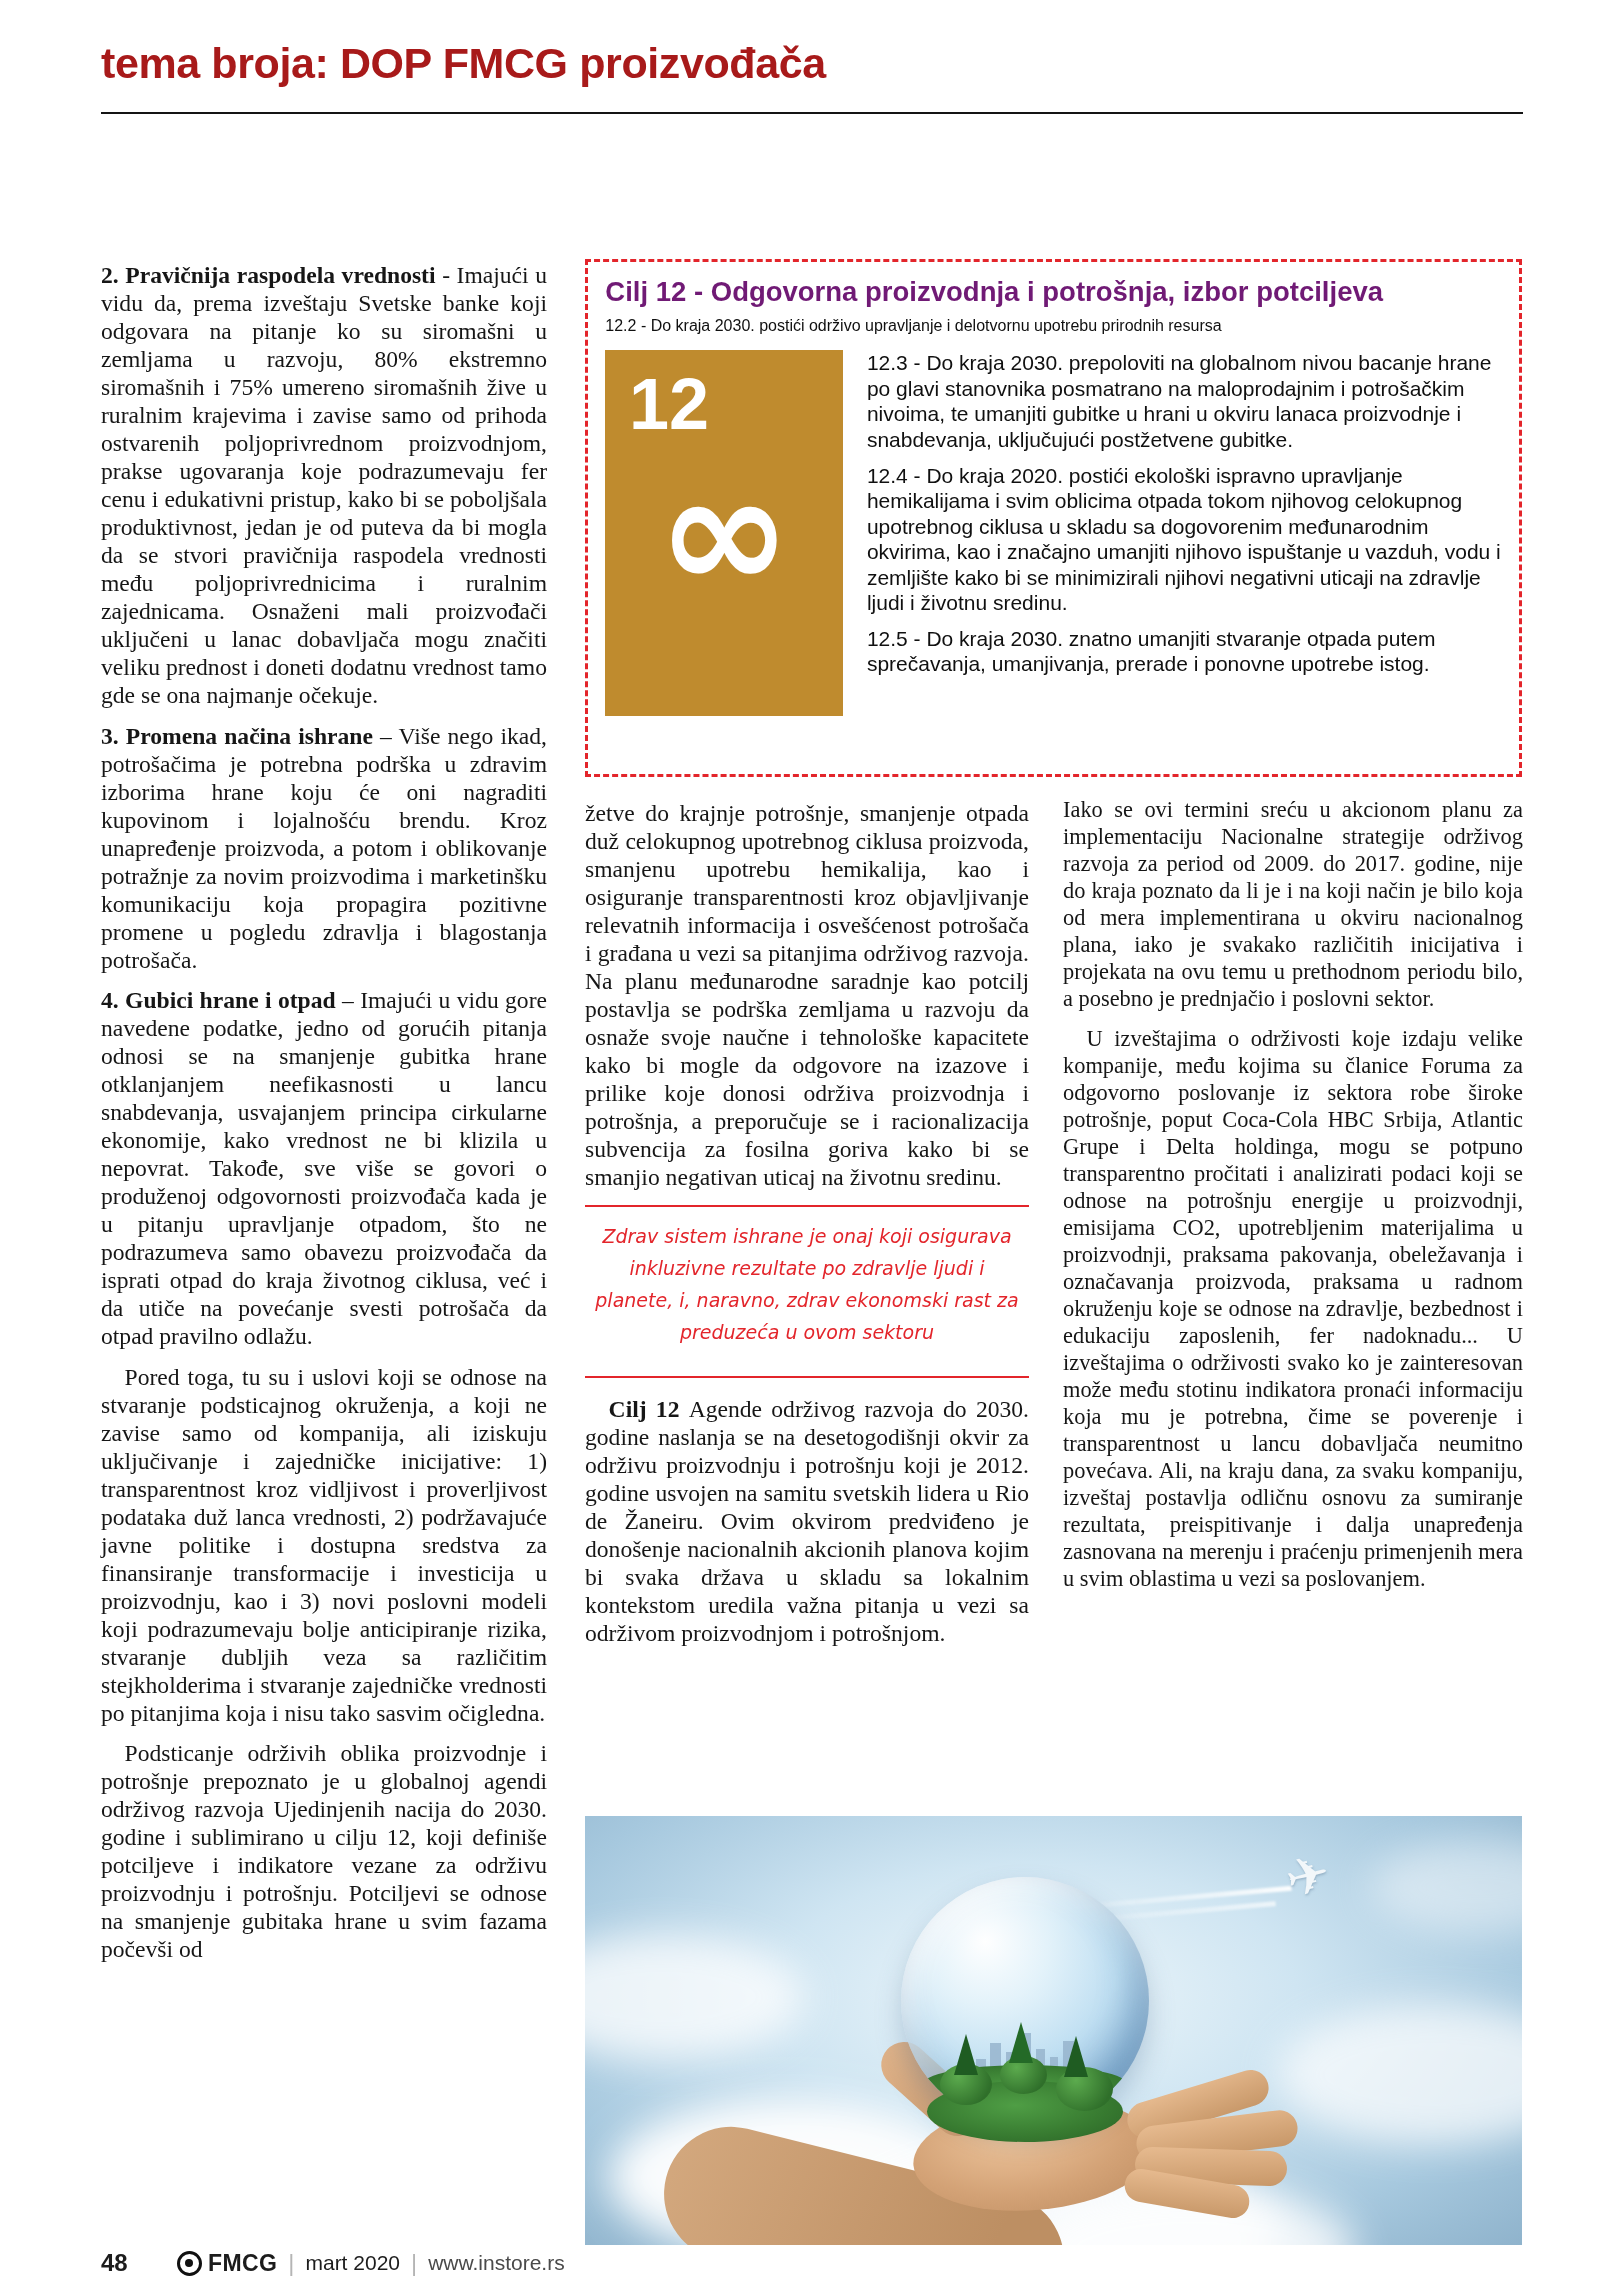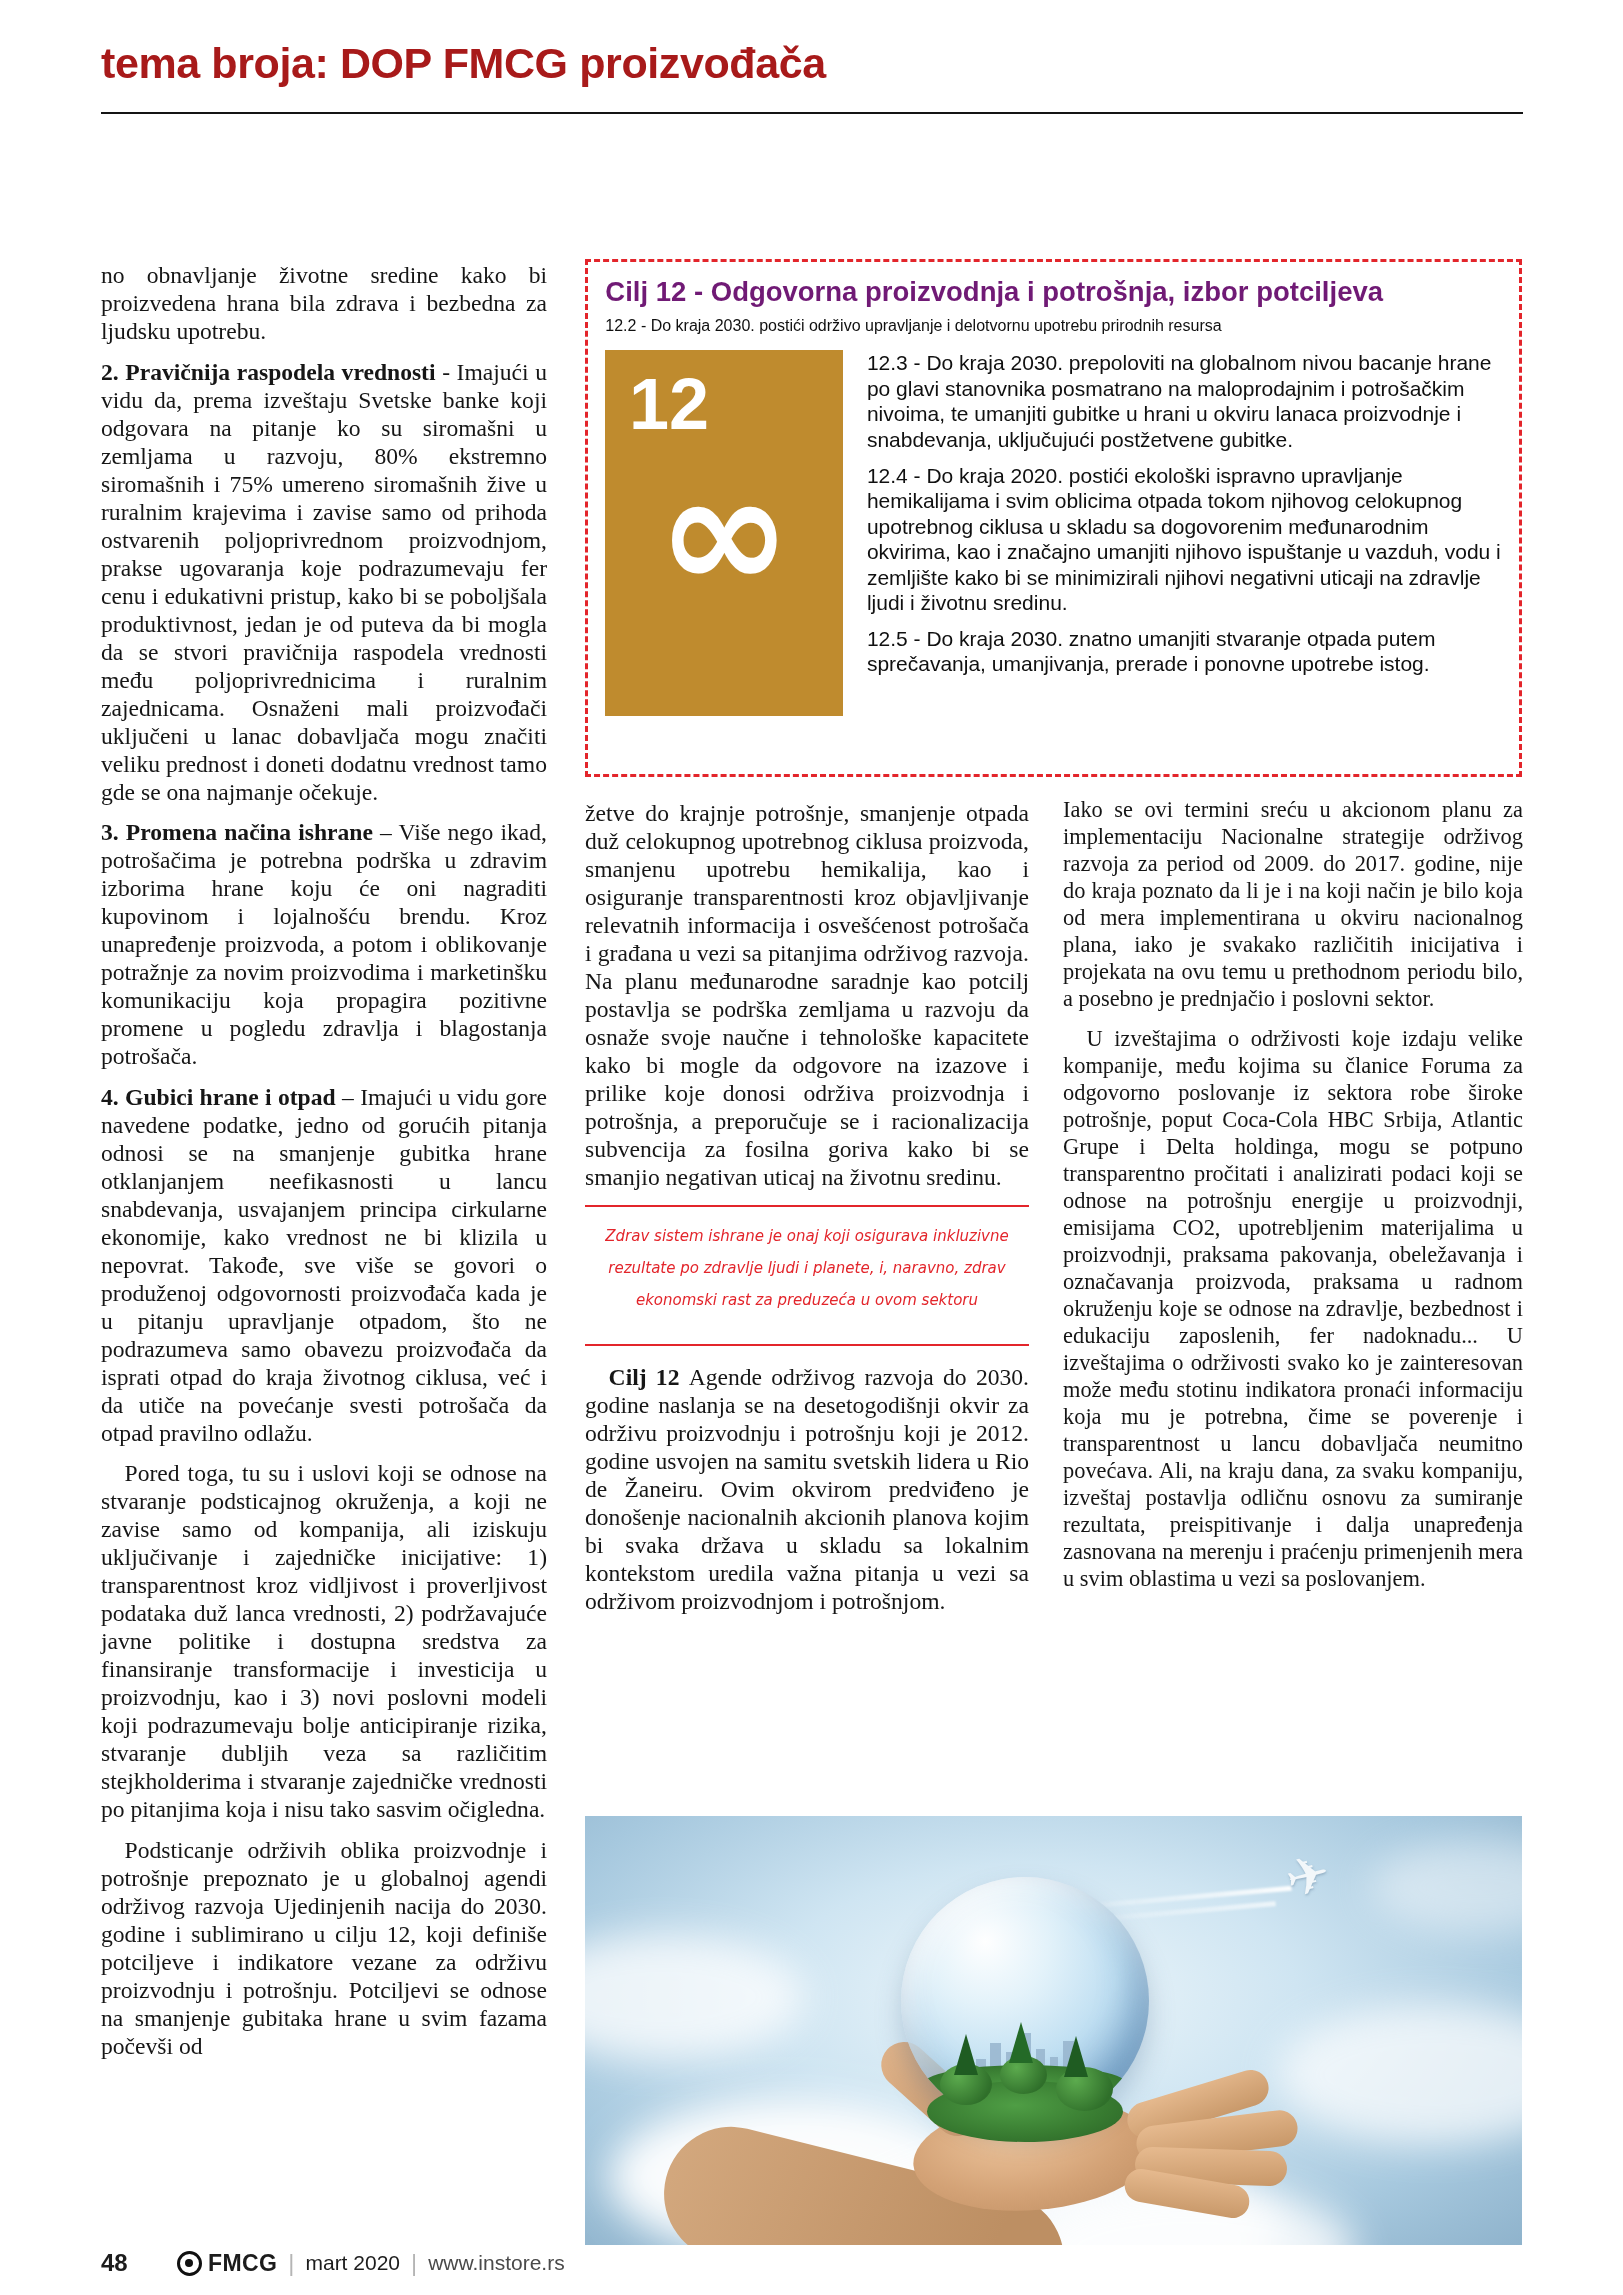"no obnavljanje životne sredine kako" p { html: <p><span>no obnavljanje životne sredine kako bi proizvedena hrana bila zdrava i bezbedna za ljudsku upotrebu.</span></p> -> none }
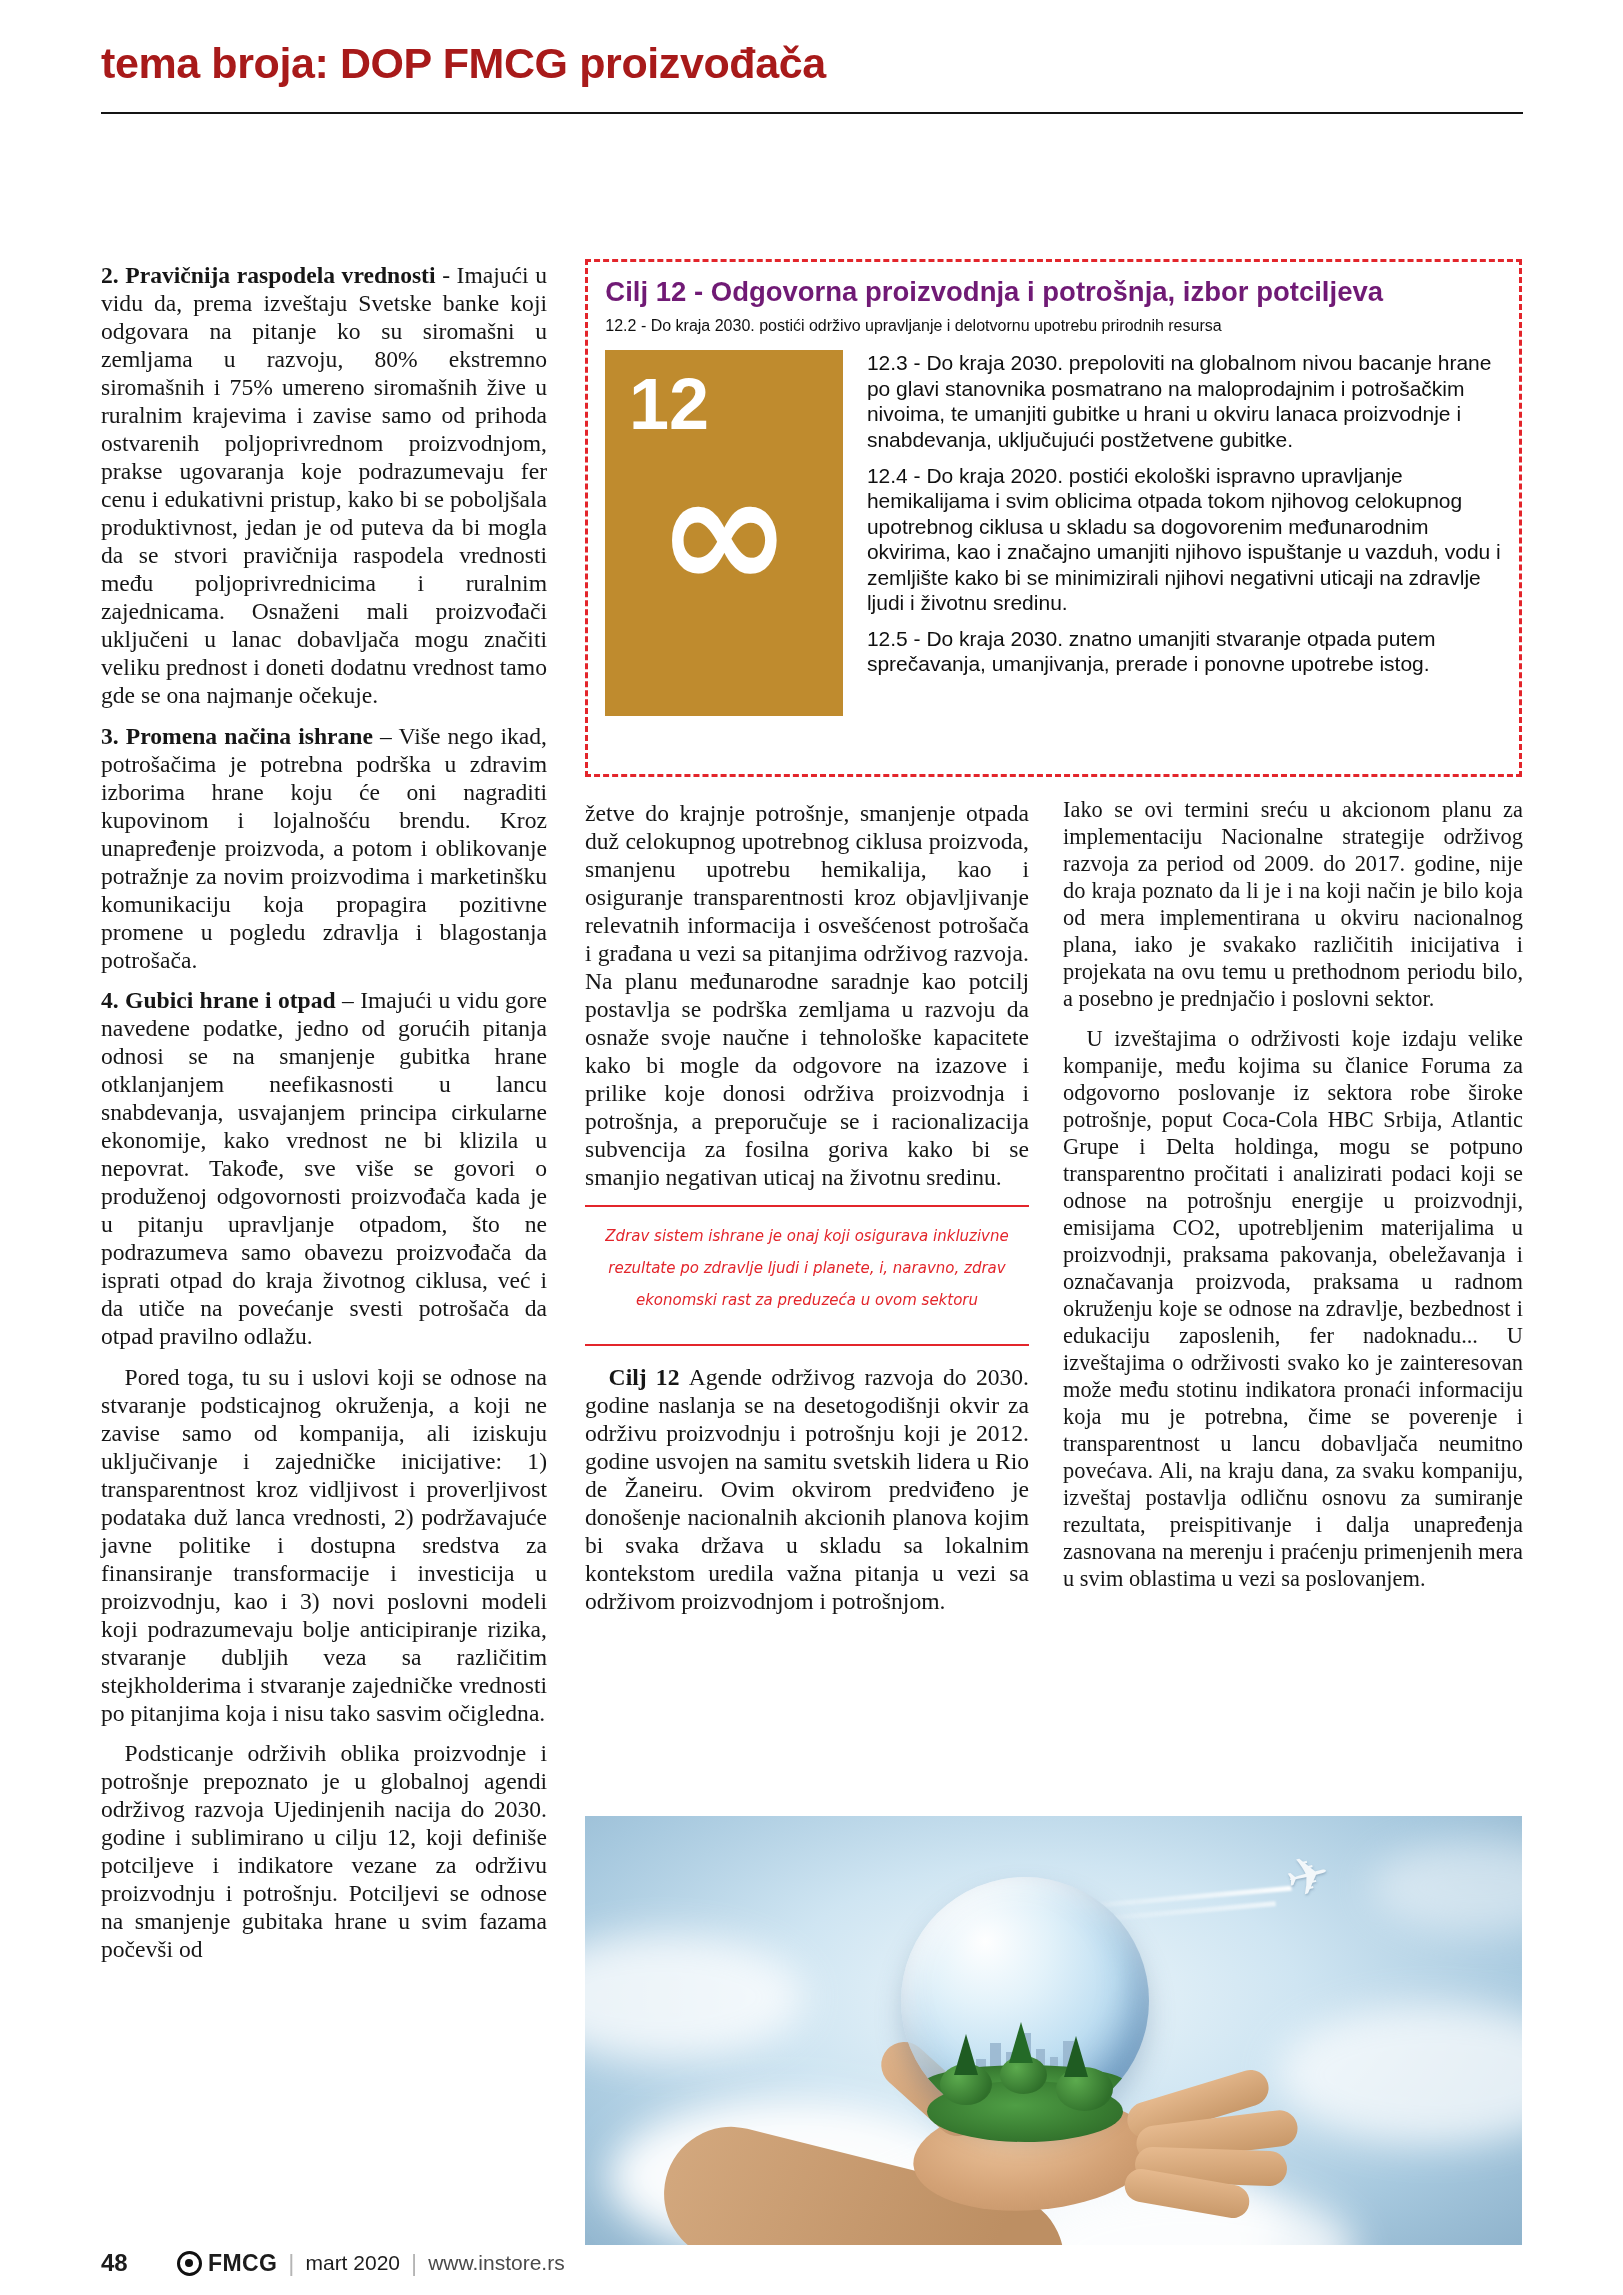"Zdrav sistem ishrane je onaj" .pq-text { font-size: 15px -> 19px }
